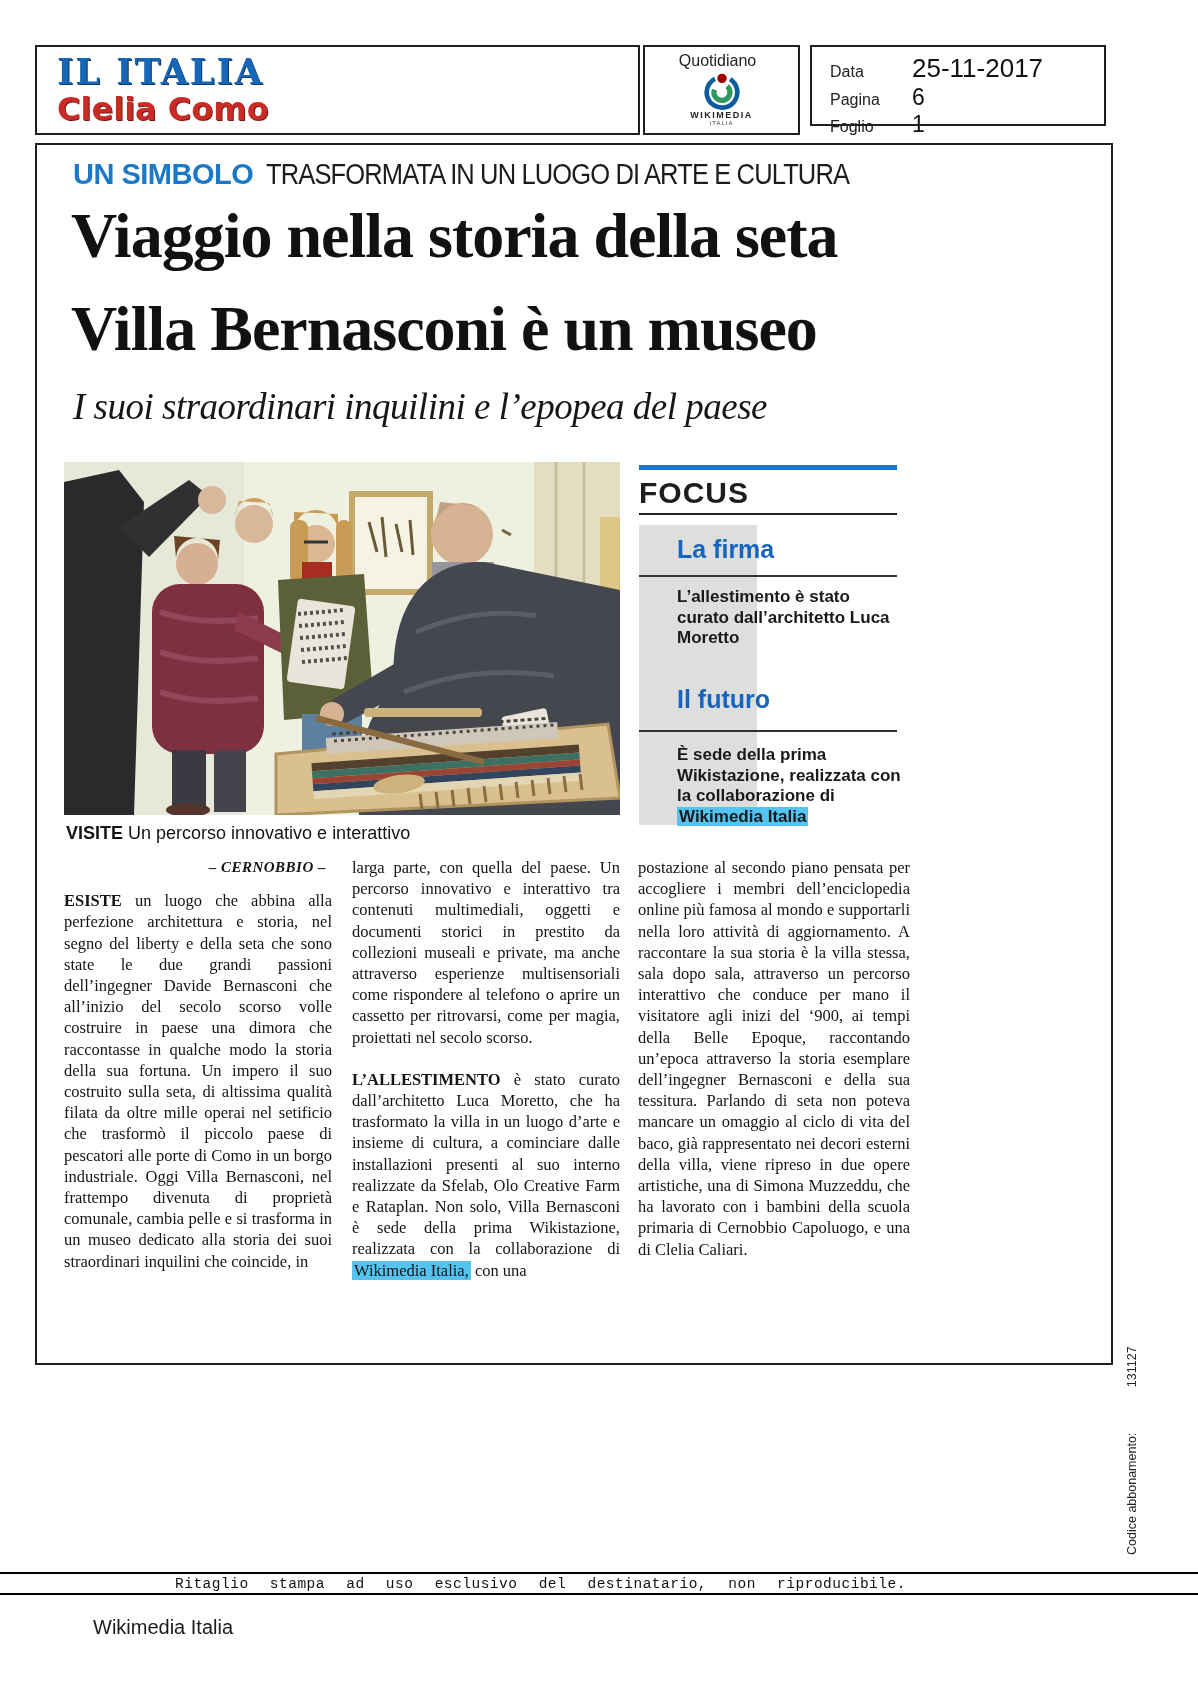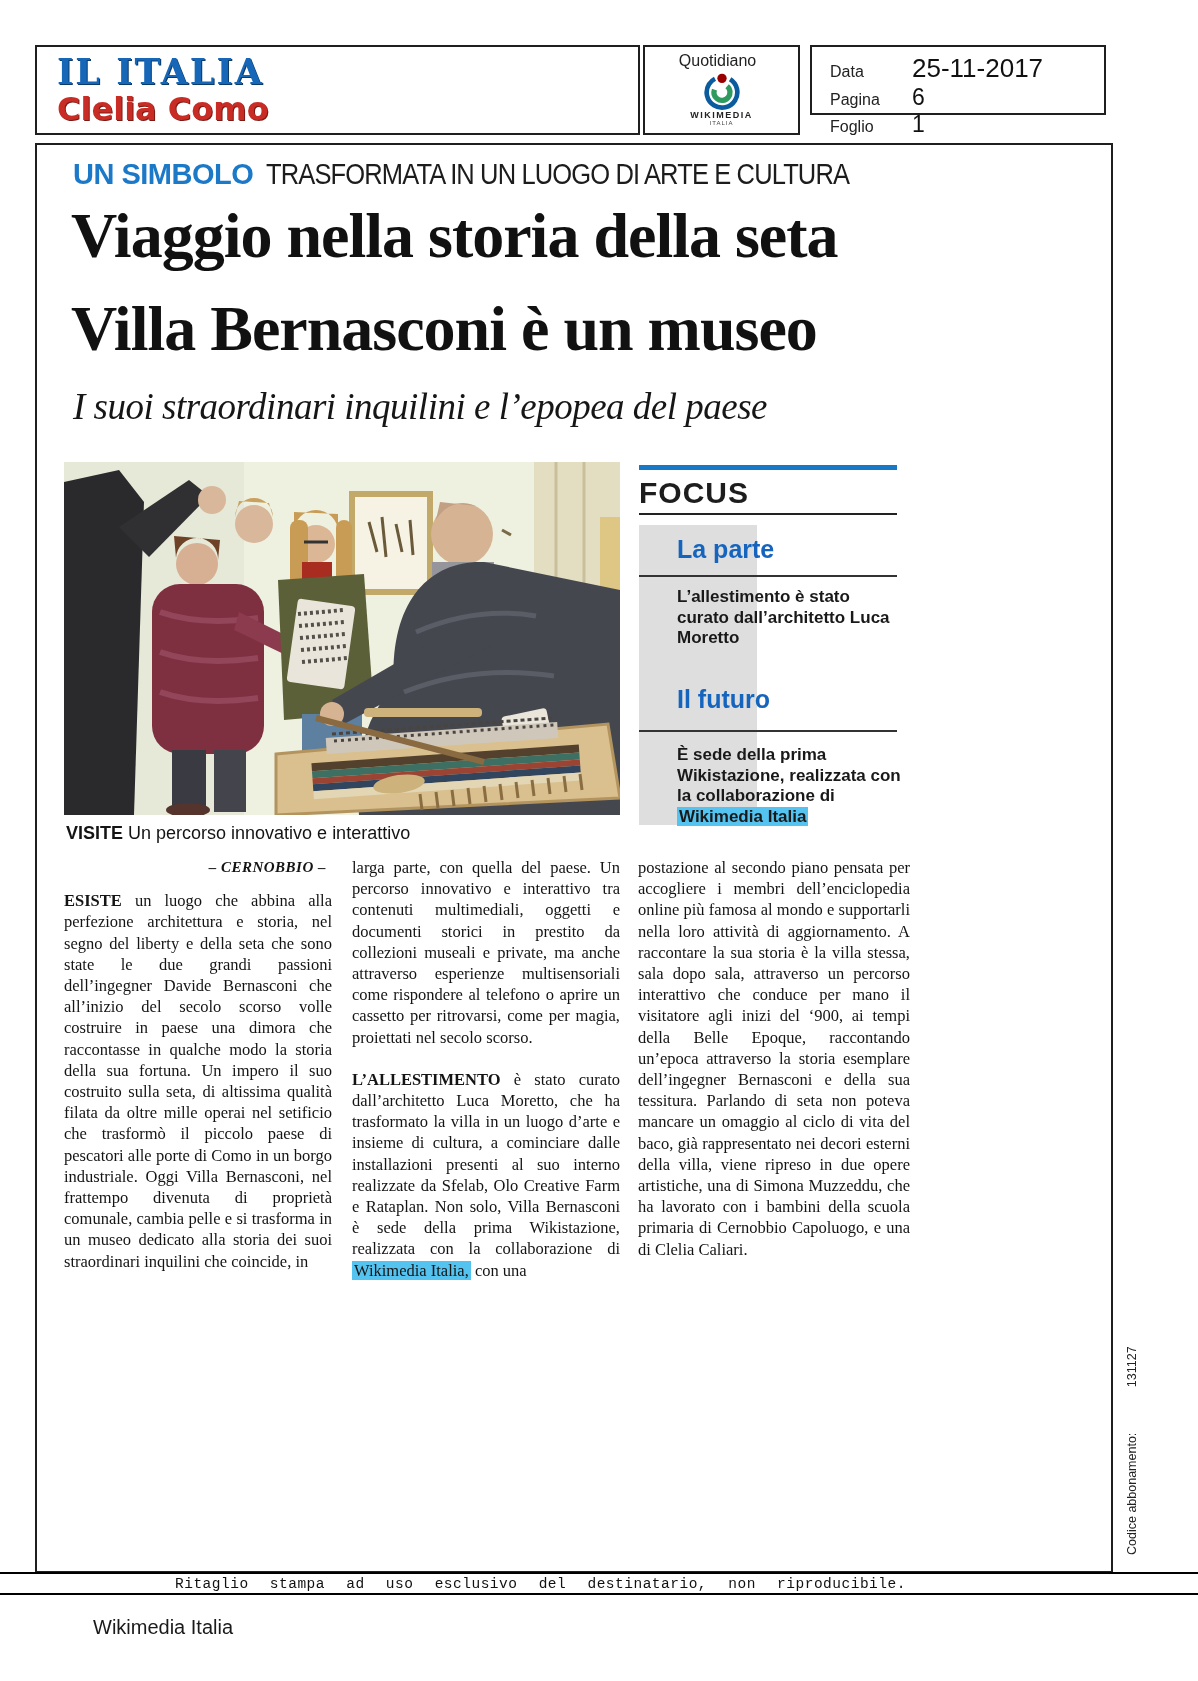"Data" .meta-box-b { height: 70px -> 81px }
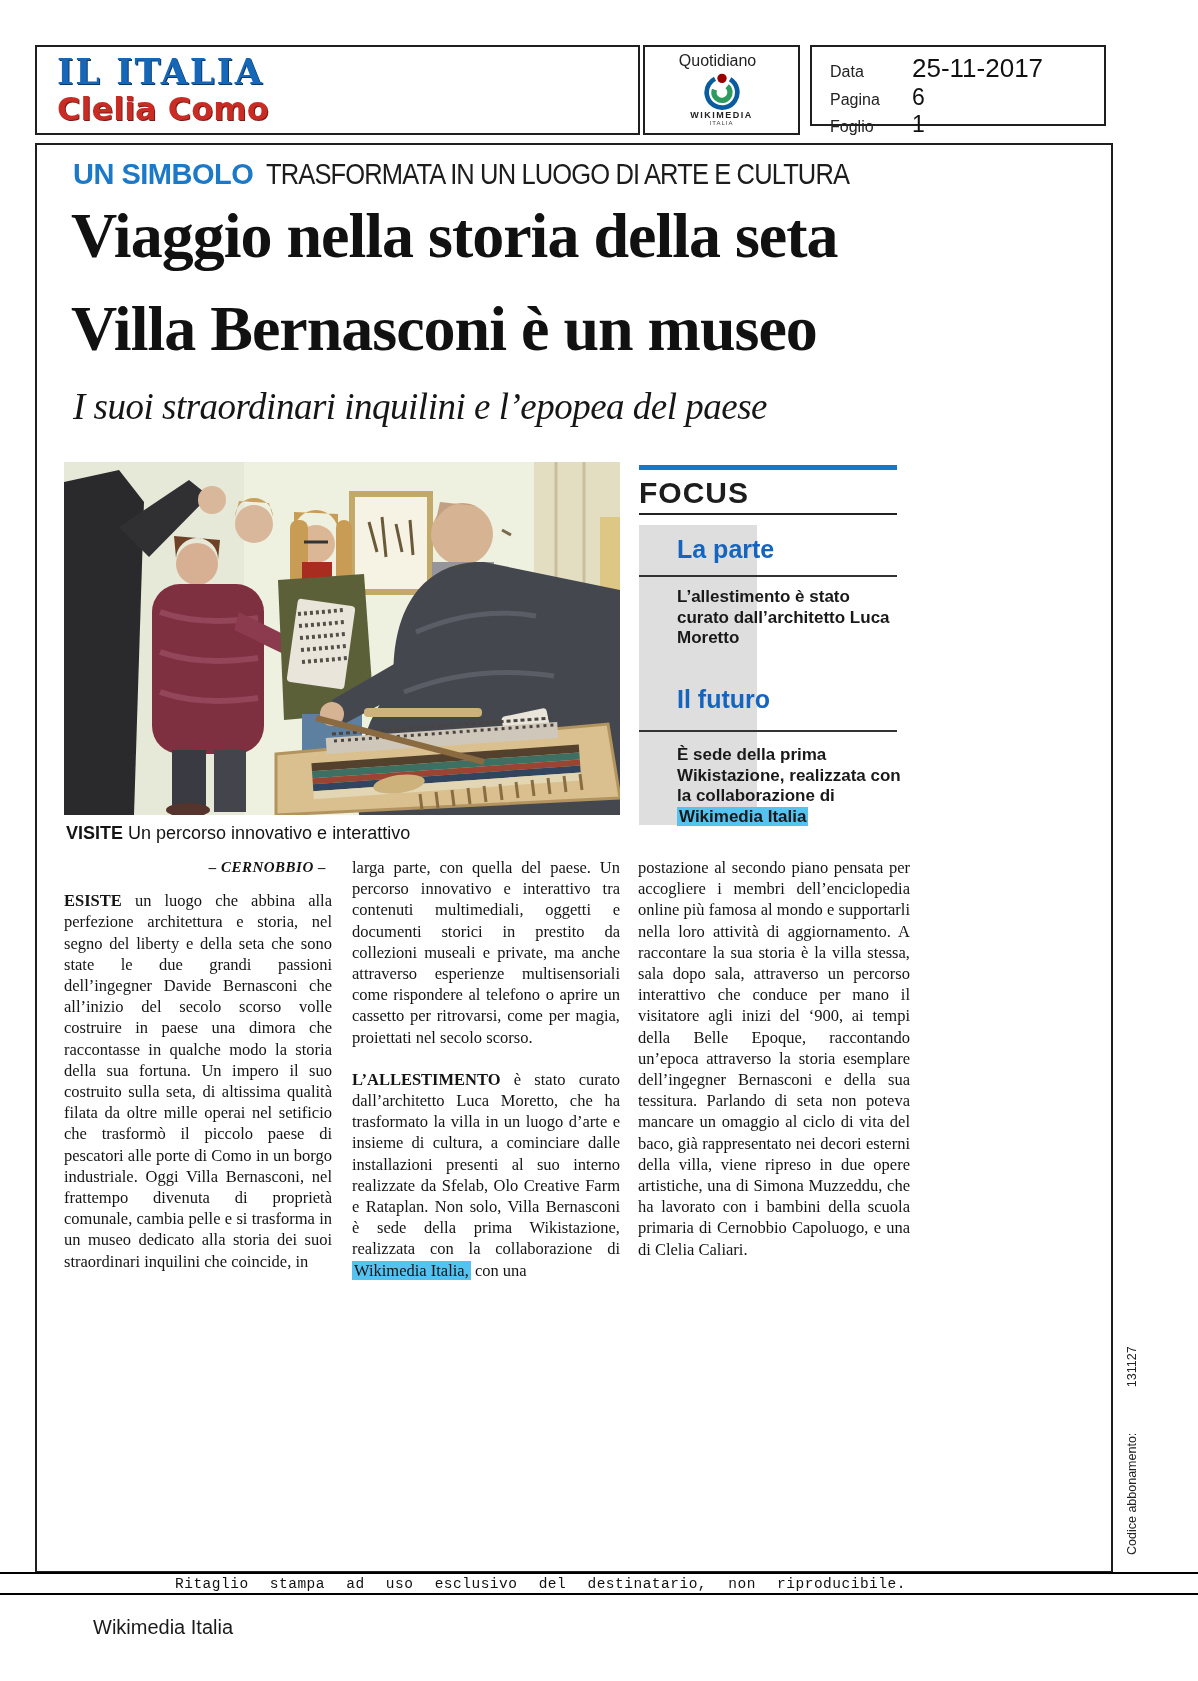"UN SIMBOLO TRASFORMATA IN UN" .article-box { height: 1430px -> 1222px }
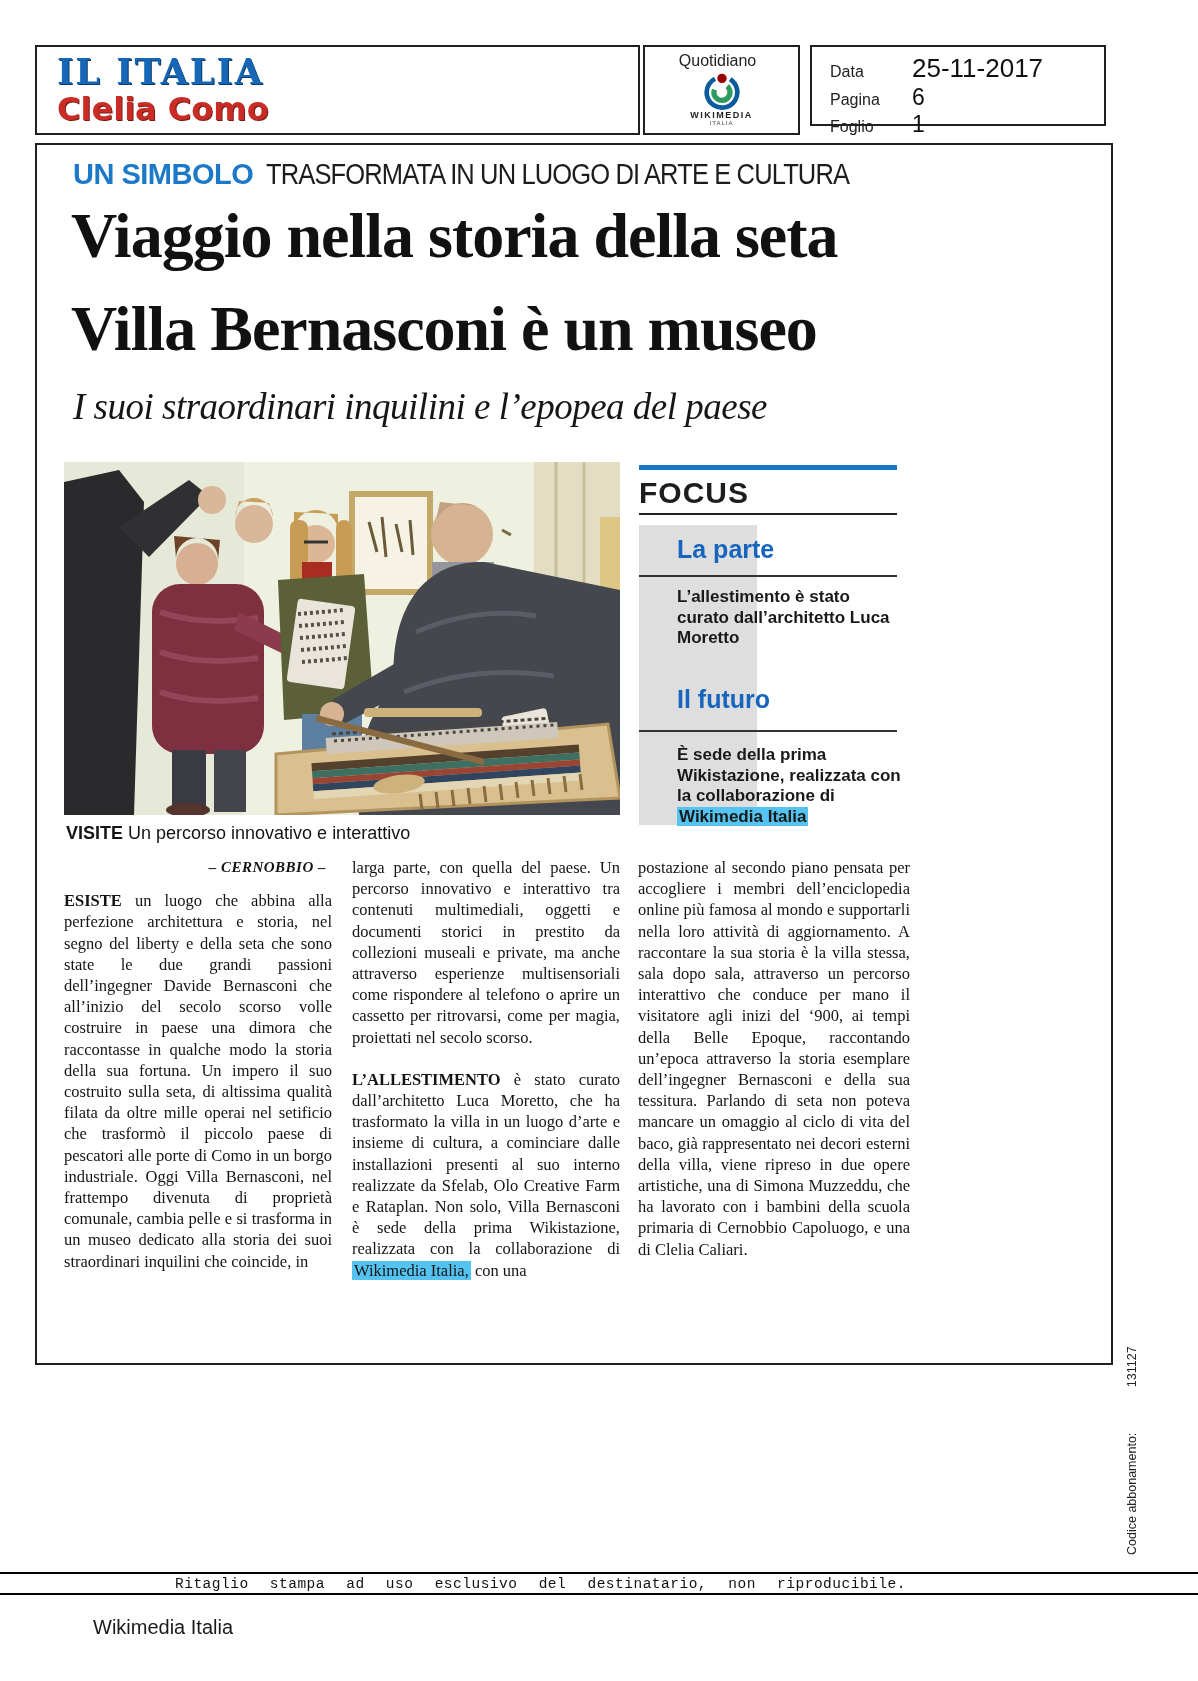"La parte" div.sec-title { text: parte -> firma }
